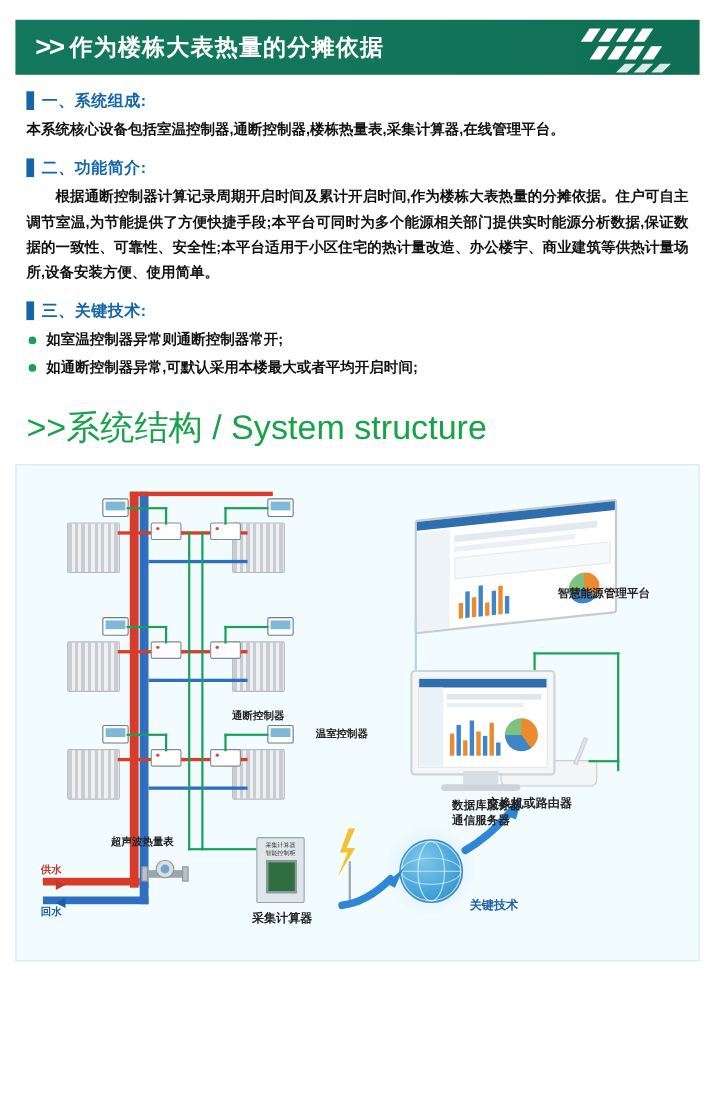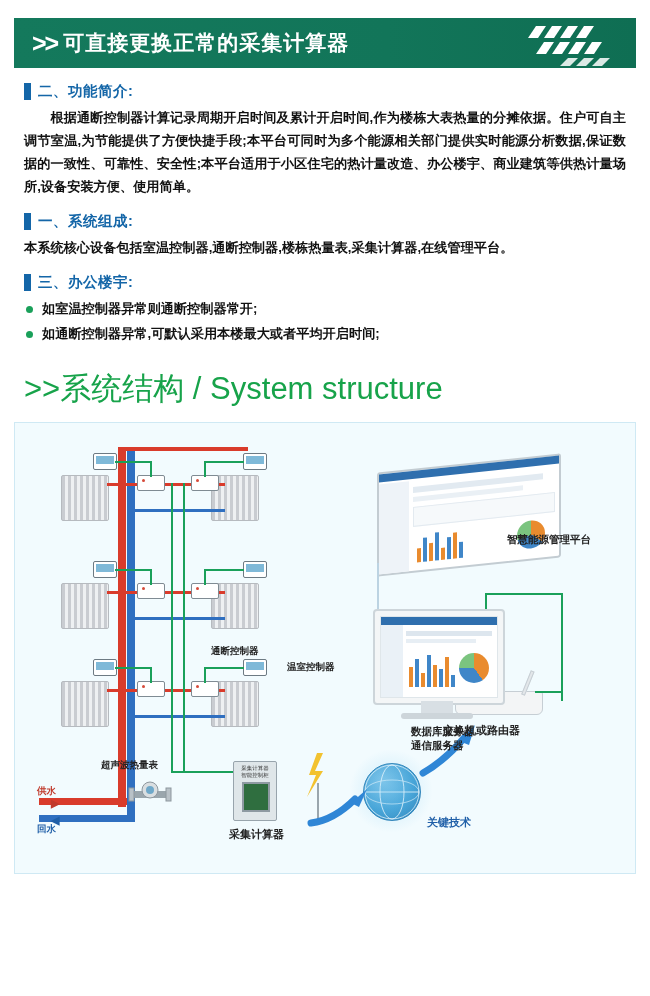"可直接更换正常的采集计算器" span.header-title { text: 可直接更换正常的采集计算器 -> 作为楼栋大表热量的分摊依据 }
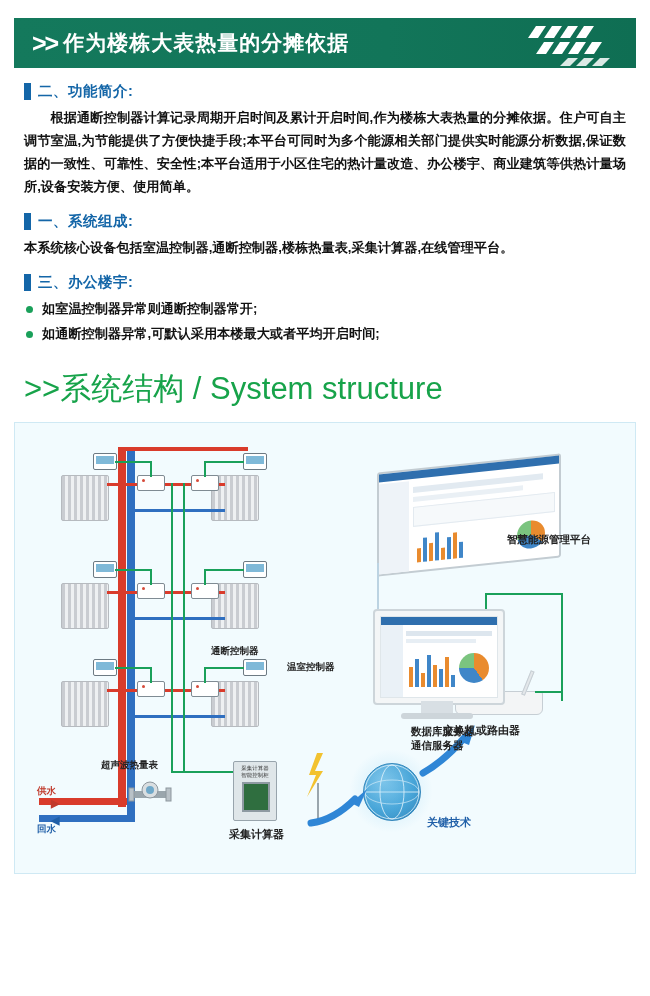"二、功能简介:" div.section { order: before "一、系统组成:" -> after "一、系统组成:" }
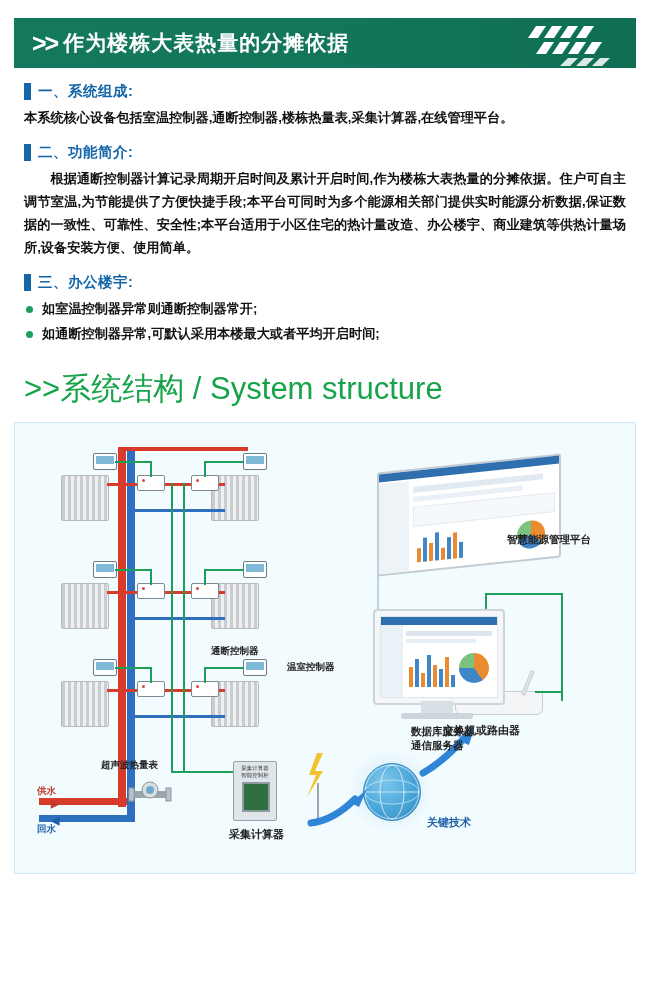"三、办公楼宇:" span.sec-title { text: 办公楼宇 -> 关键技术 }
